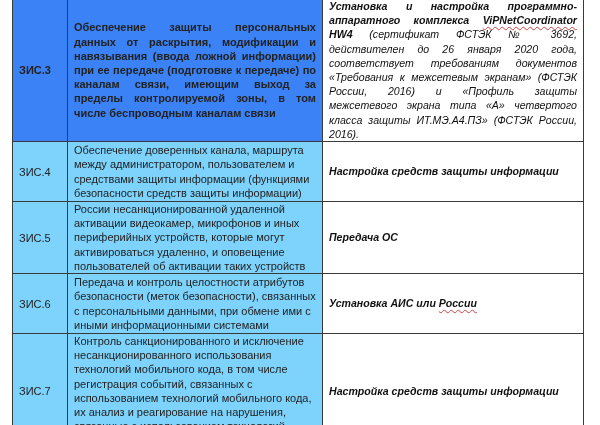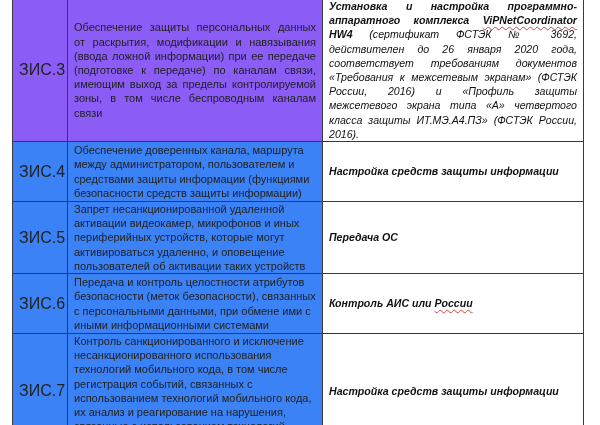"Обеспечение защиты персональных данных" .row-green .cell-id, .row-green .cell-desc { background: #8b5cf6 -> #3b82f6; font-weight: none -> bold }
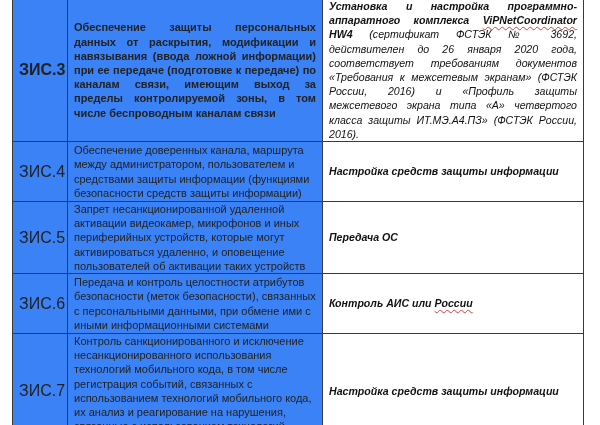"ЗИС.3" .cell-id { font-size: 16px -> 11px }
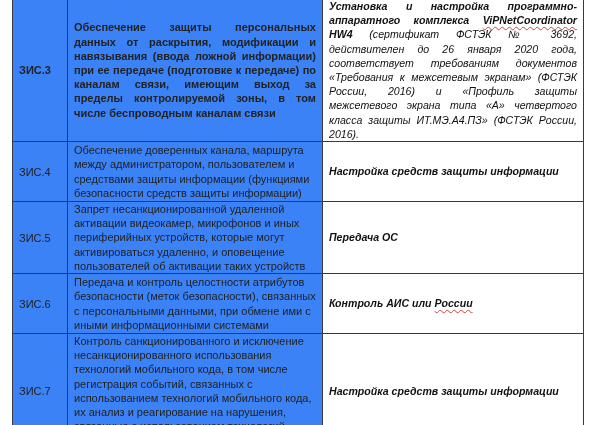"Обеспечение доверенных канала, маршрута" .row-pink .cell-id, .row-pink .cell-desc { background: #3b82f6 -> #7dd3fc }
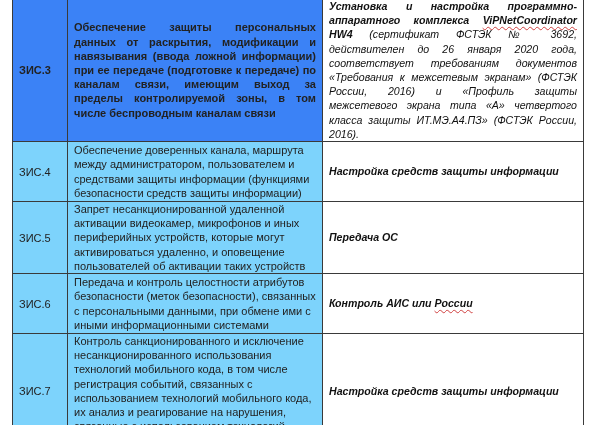"Запрет несанкционированной удаленной" span { text: Запрет -> России }
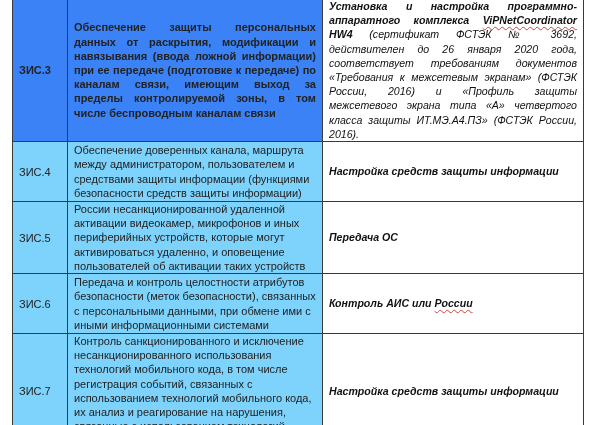"Контроль АИС или" span.measure-bold { text: Контроль -> Установка }
